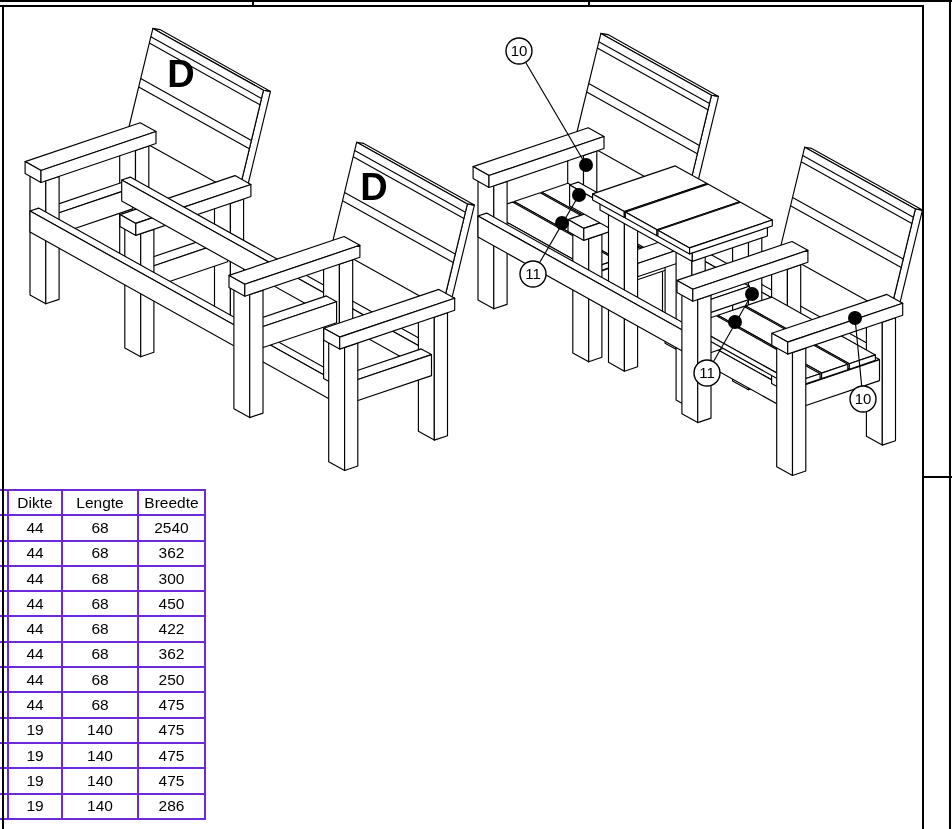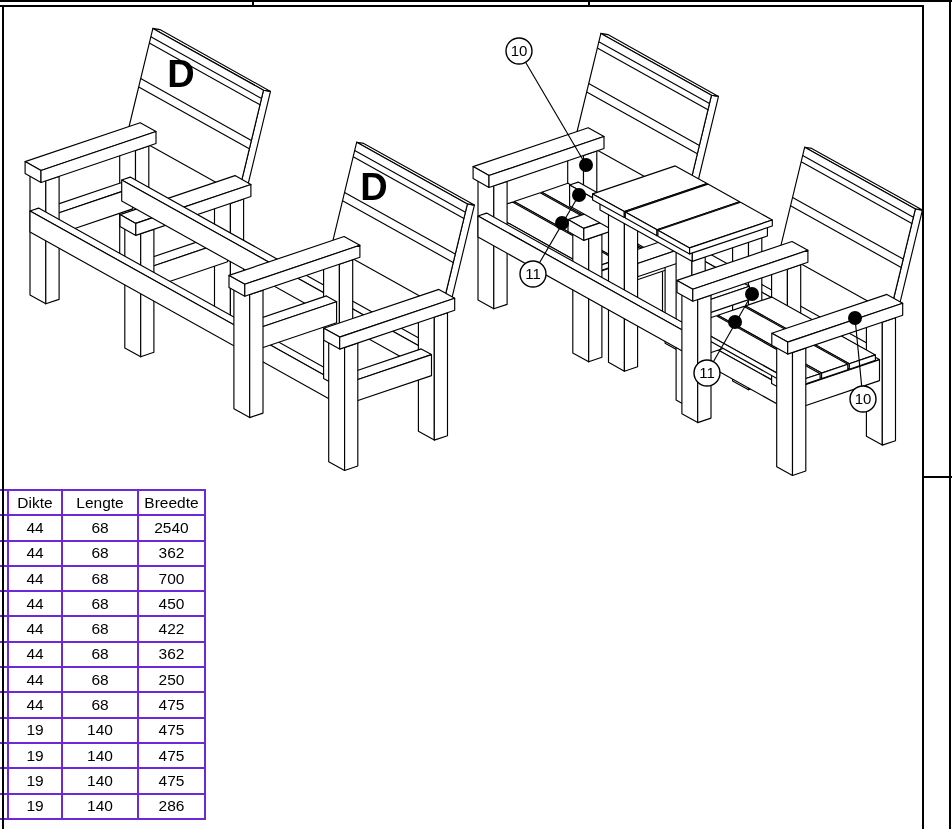"700" td { text: 700 -> 300 }
